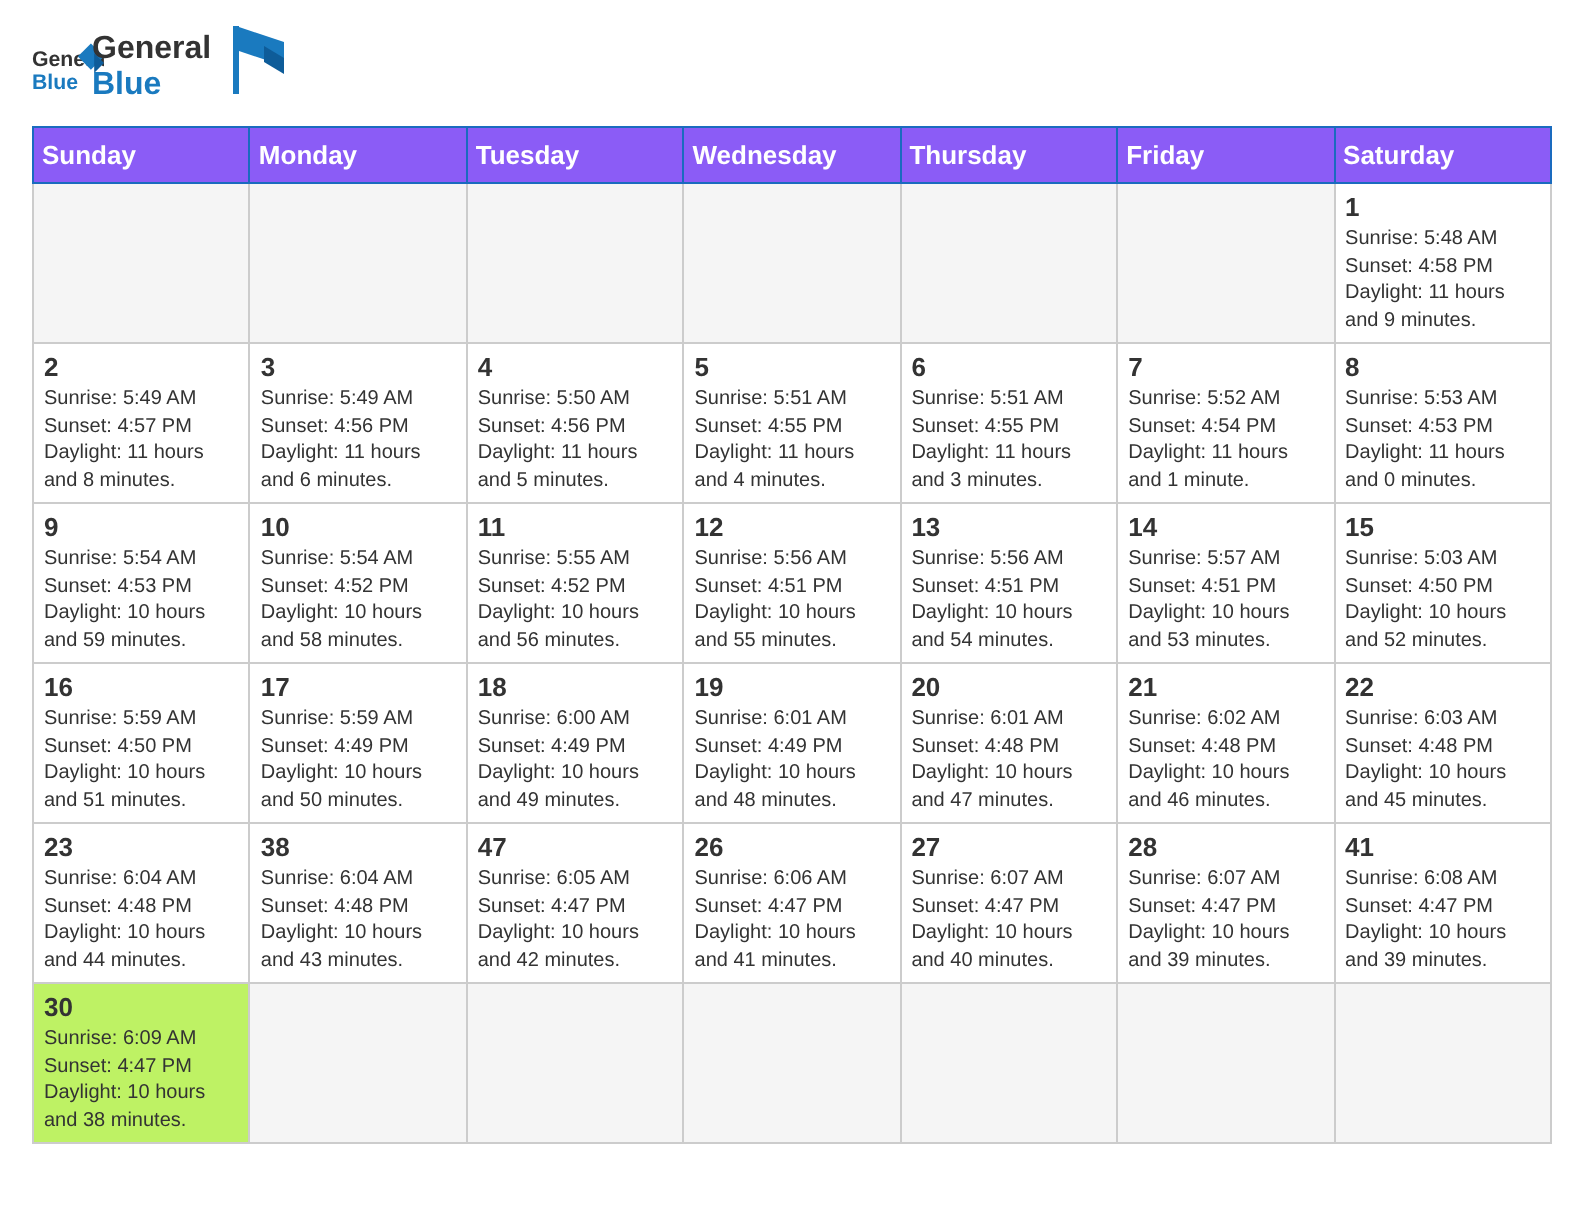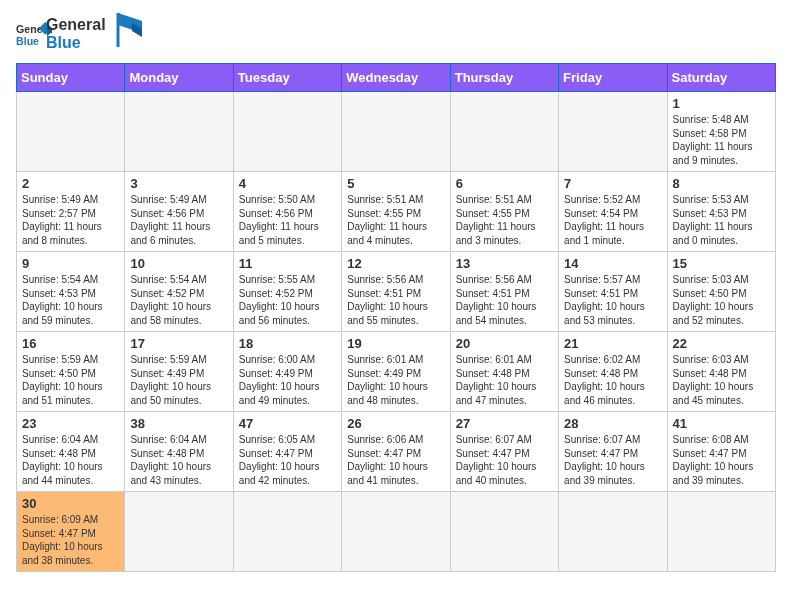"Sunrise: 5:49 AM Sunset: 2:57" div.day-info { text: 2:57 -> 4:57 }
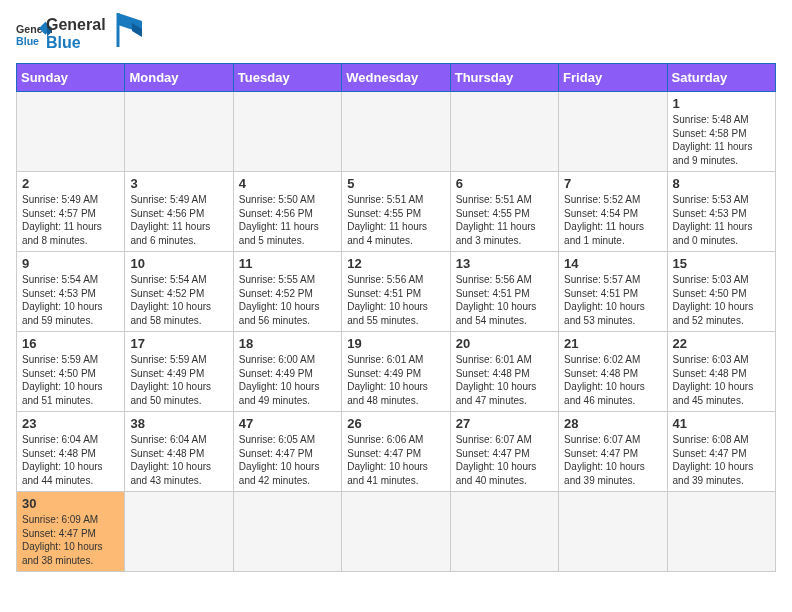"30" .last-row td.has-data { background: #fdba74 -> #bef264 }
